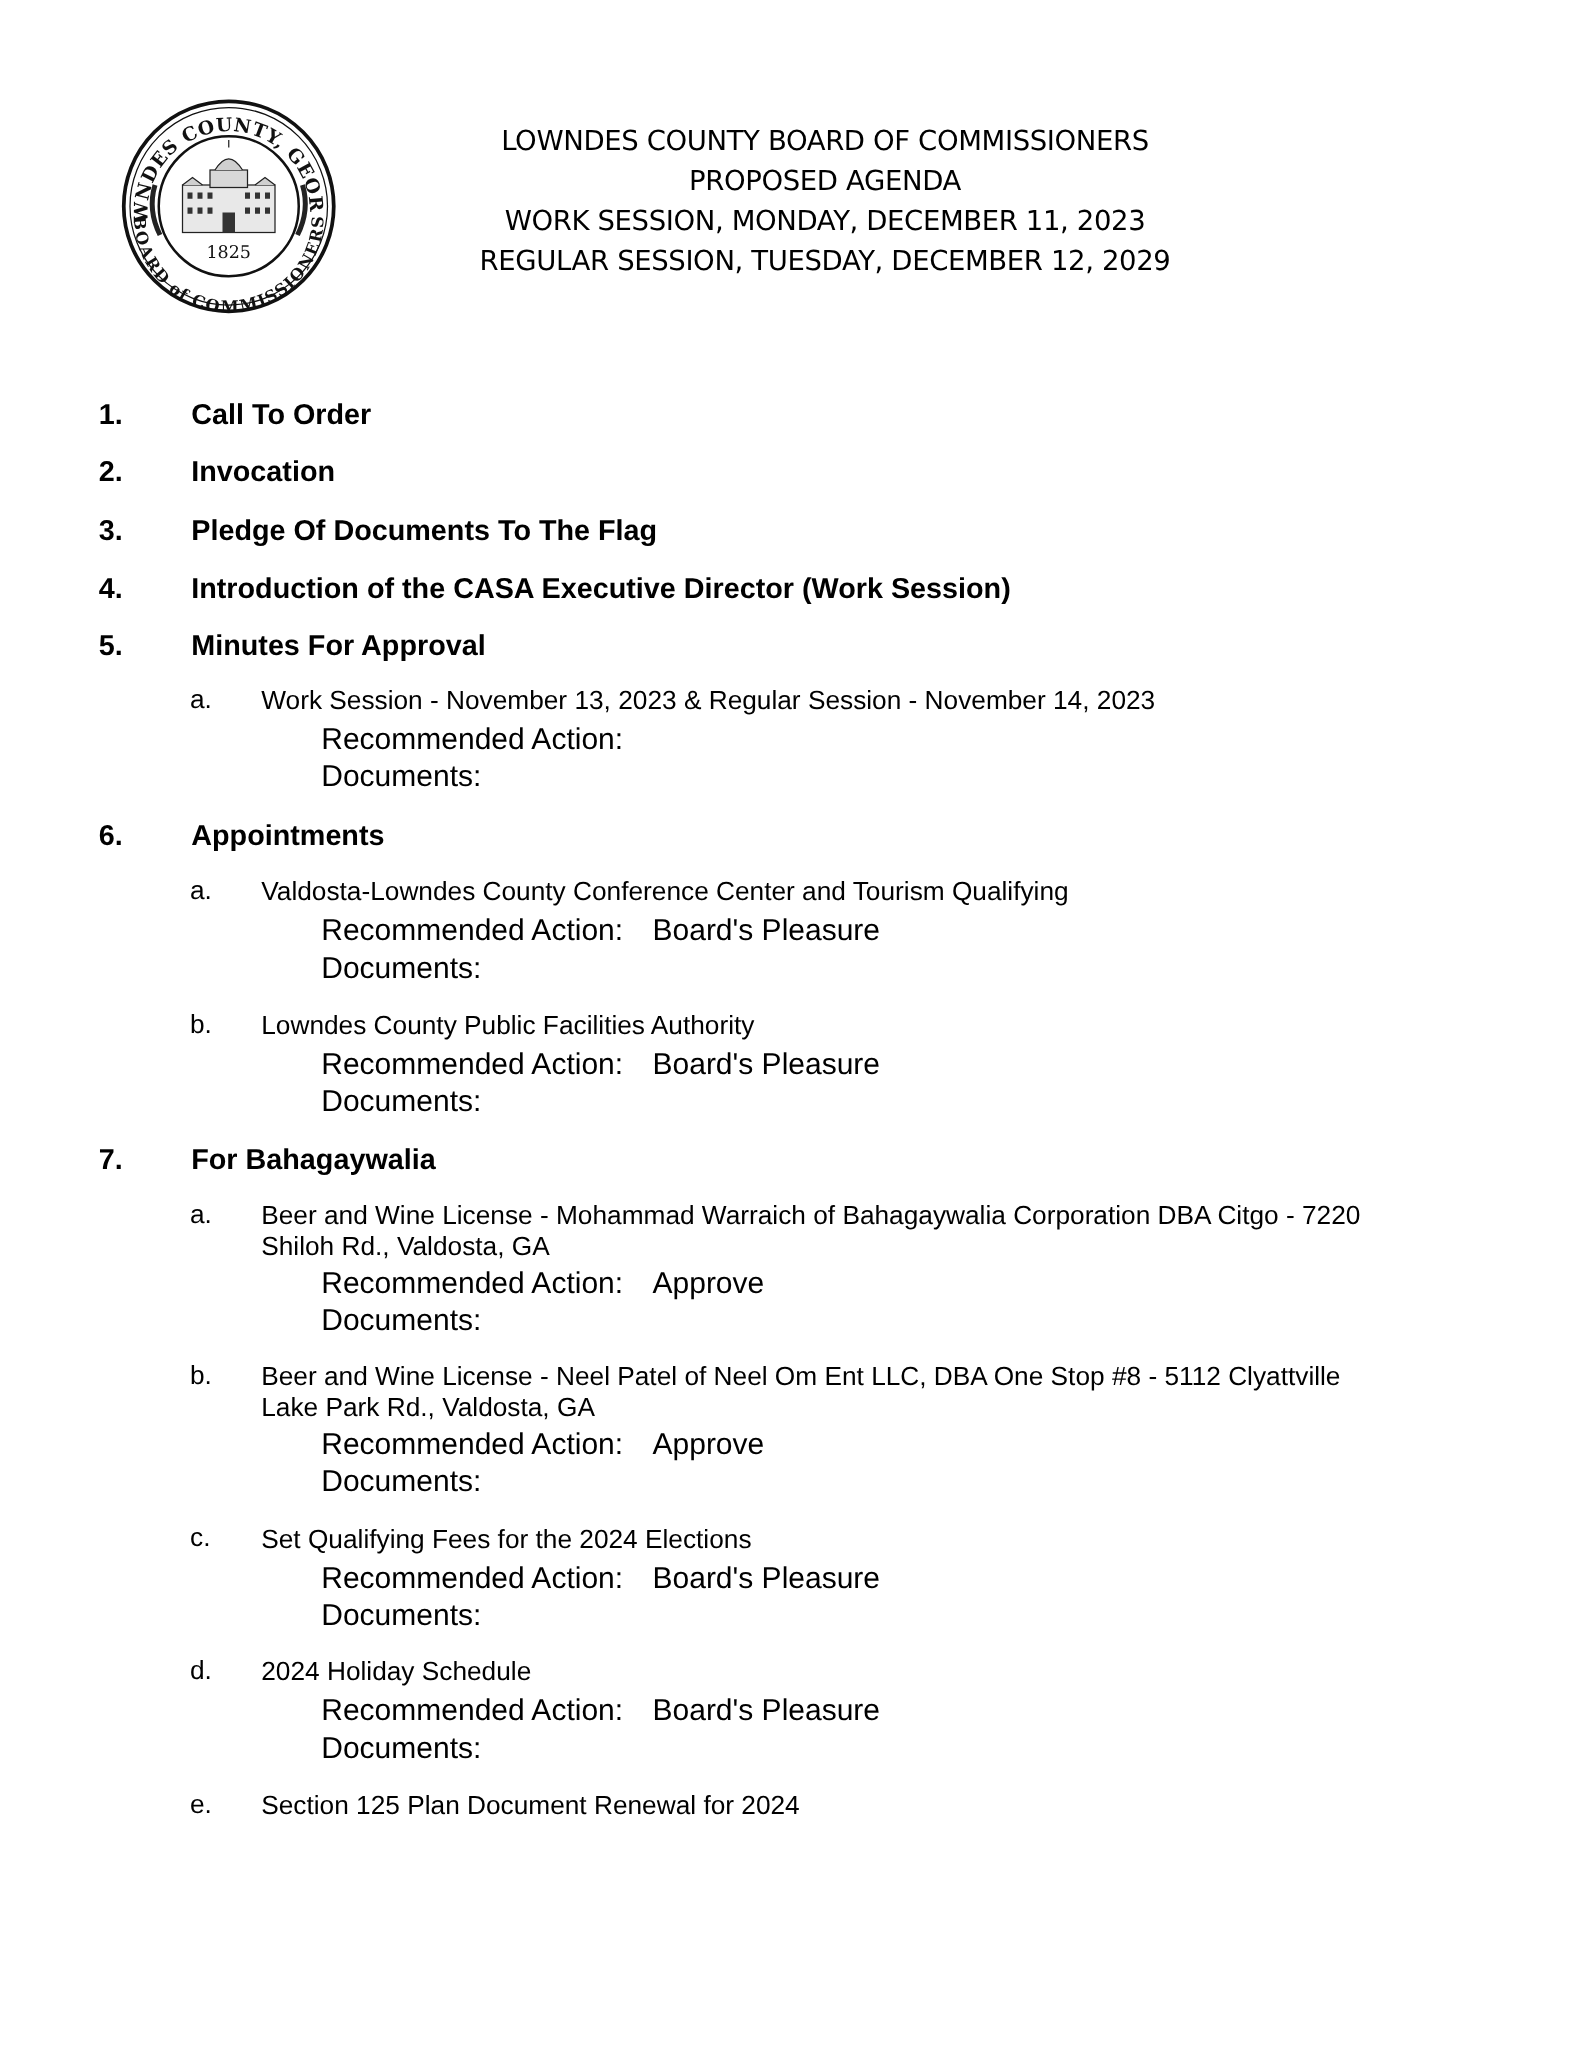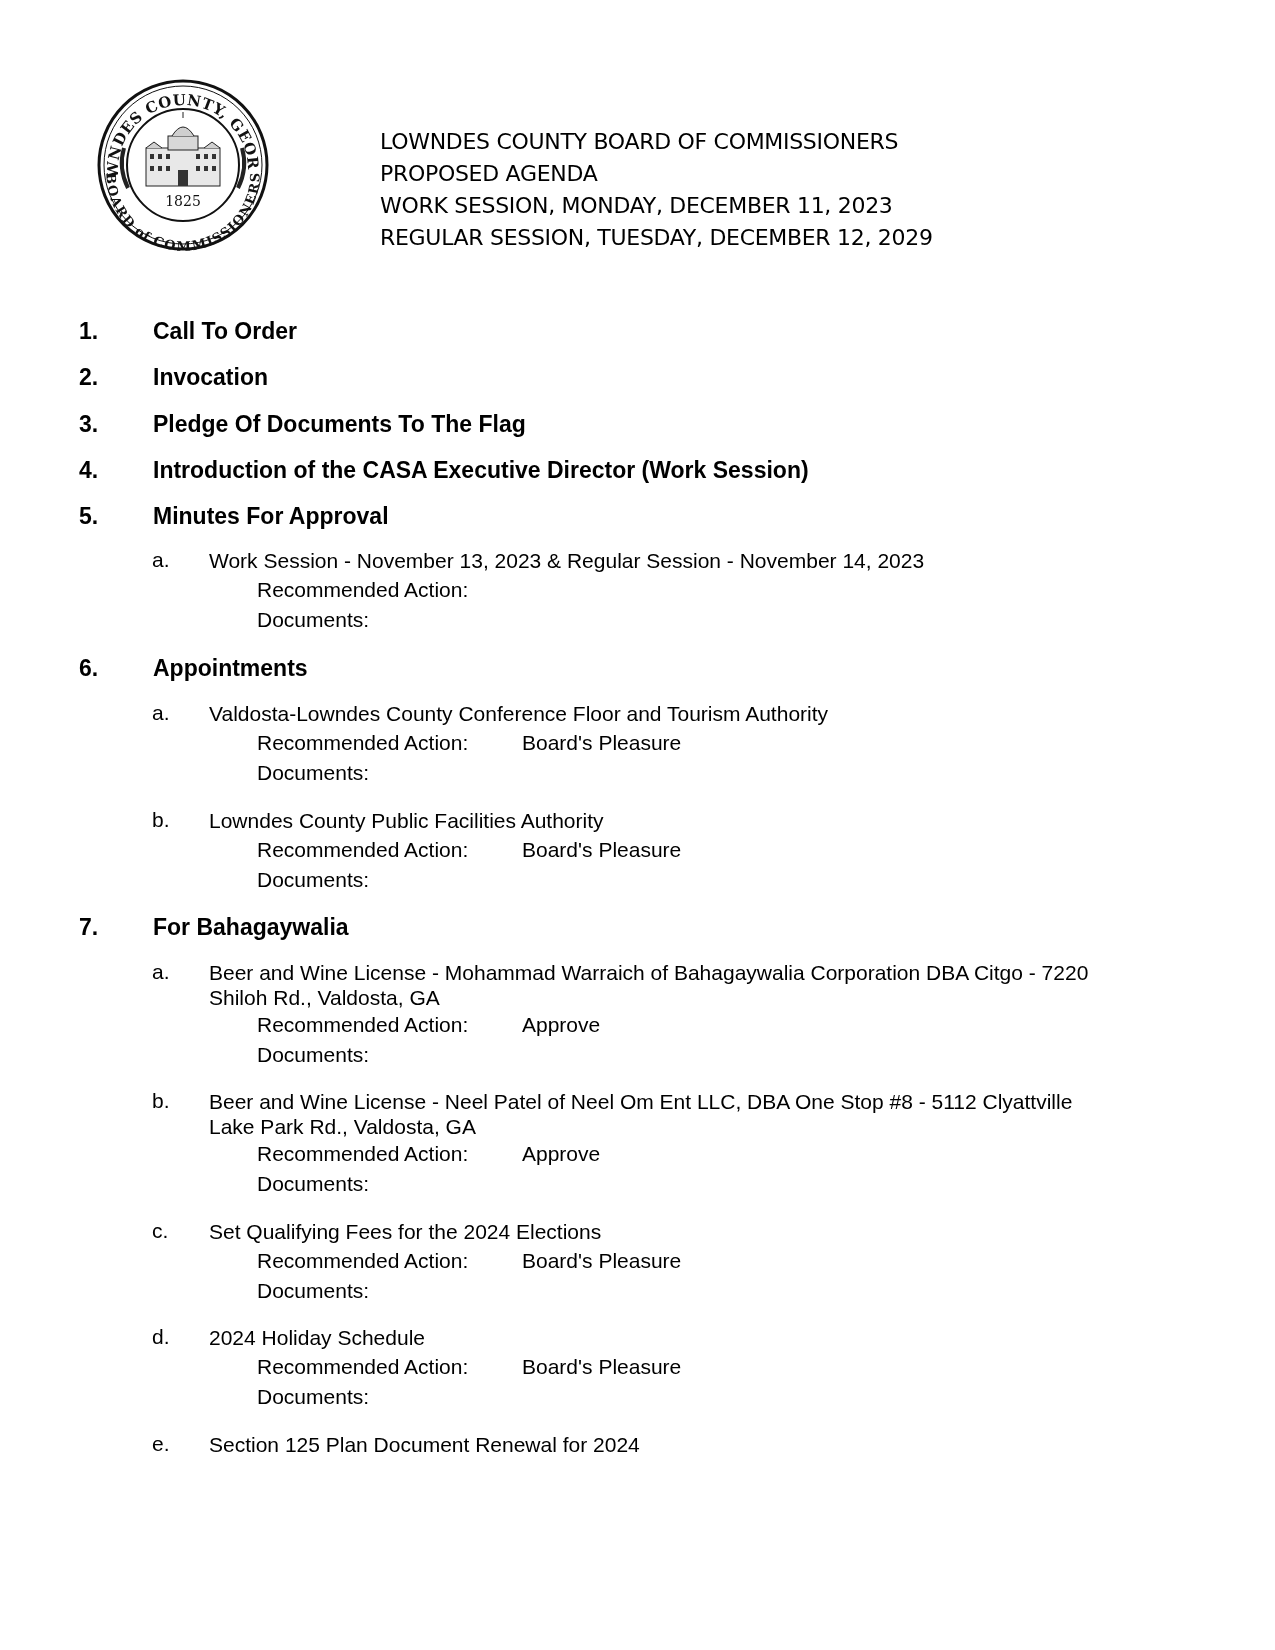"LOWNDES COUNTY BOARD OF COMMISSIONERS" .header { margin-top: 28px -> none; text-align: none -> center }
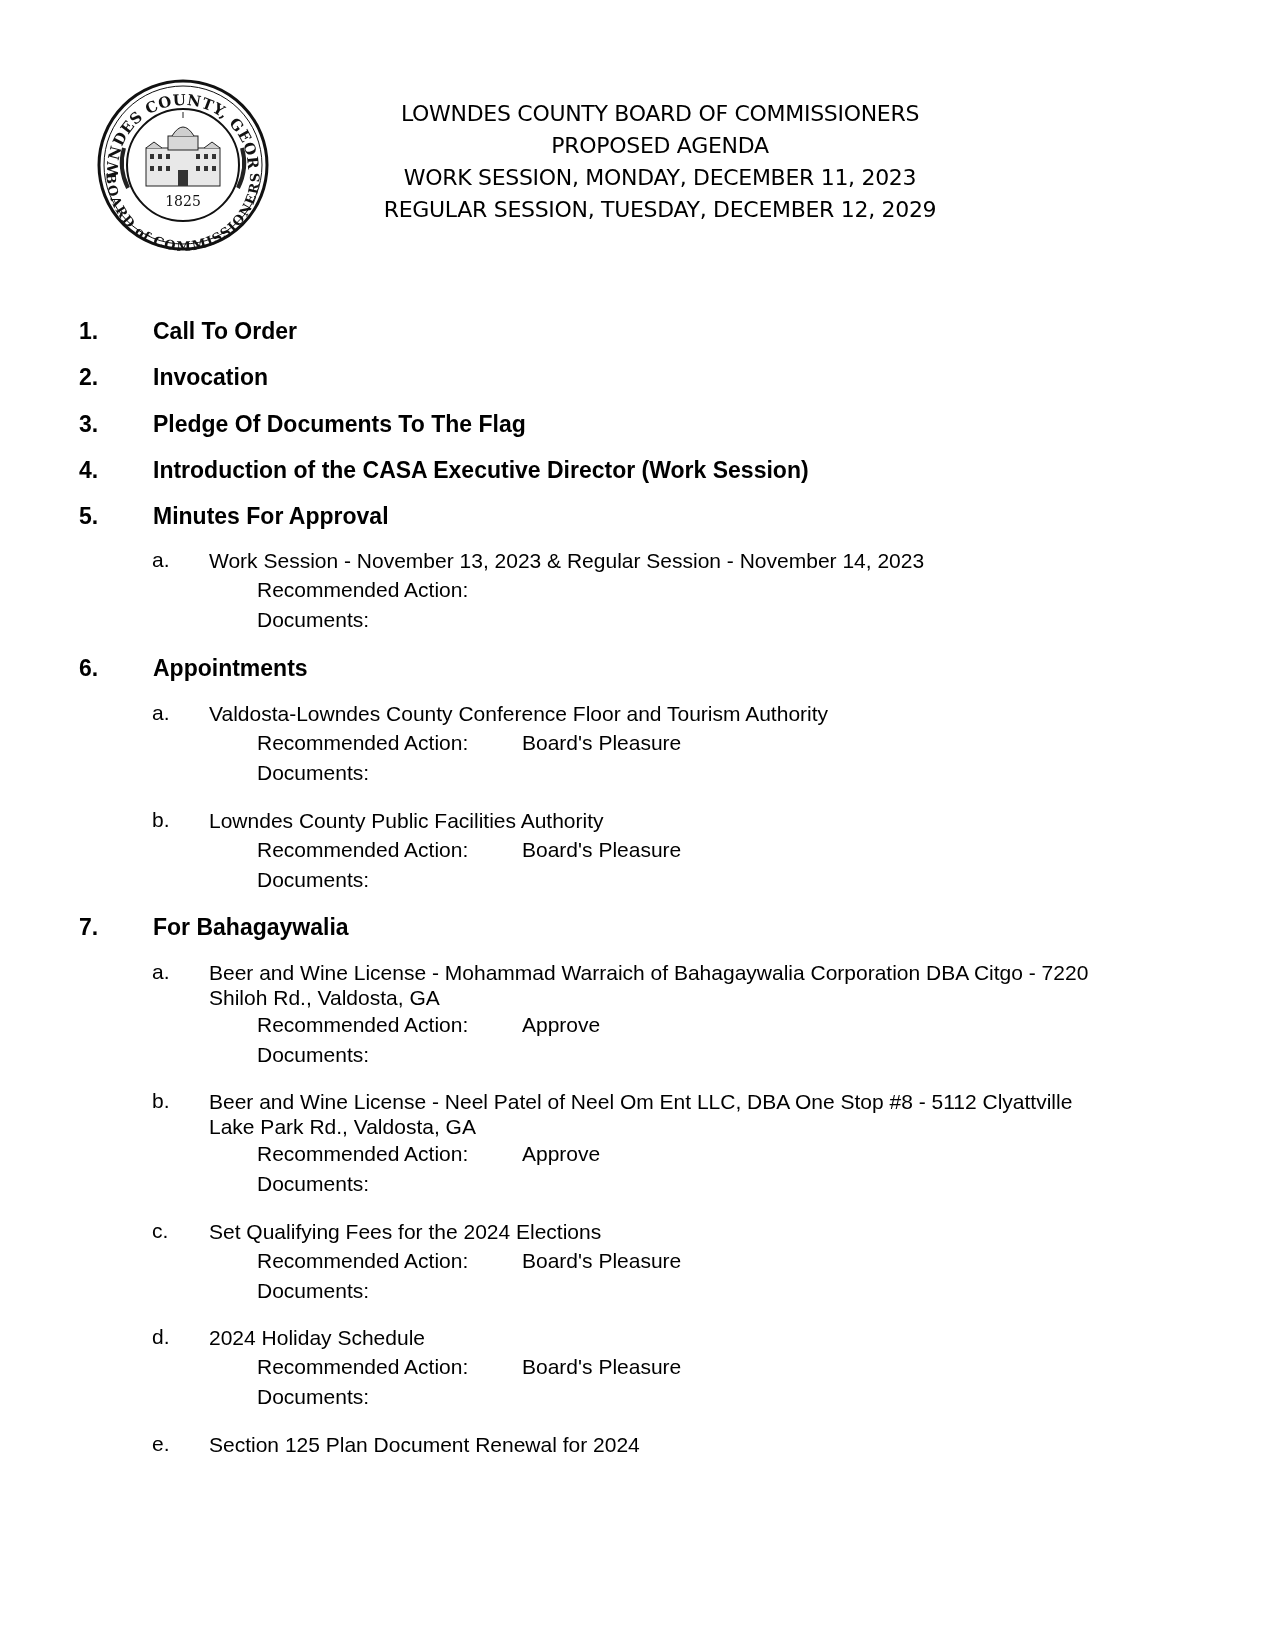"Recommended Action:" .field { font-size: 21px -> 24px }
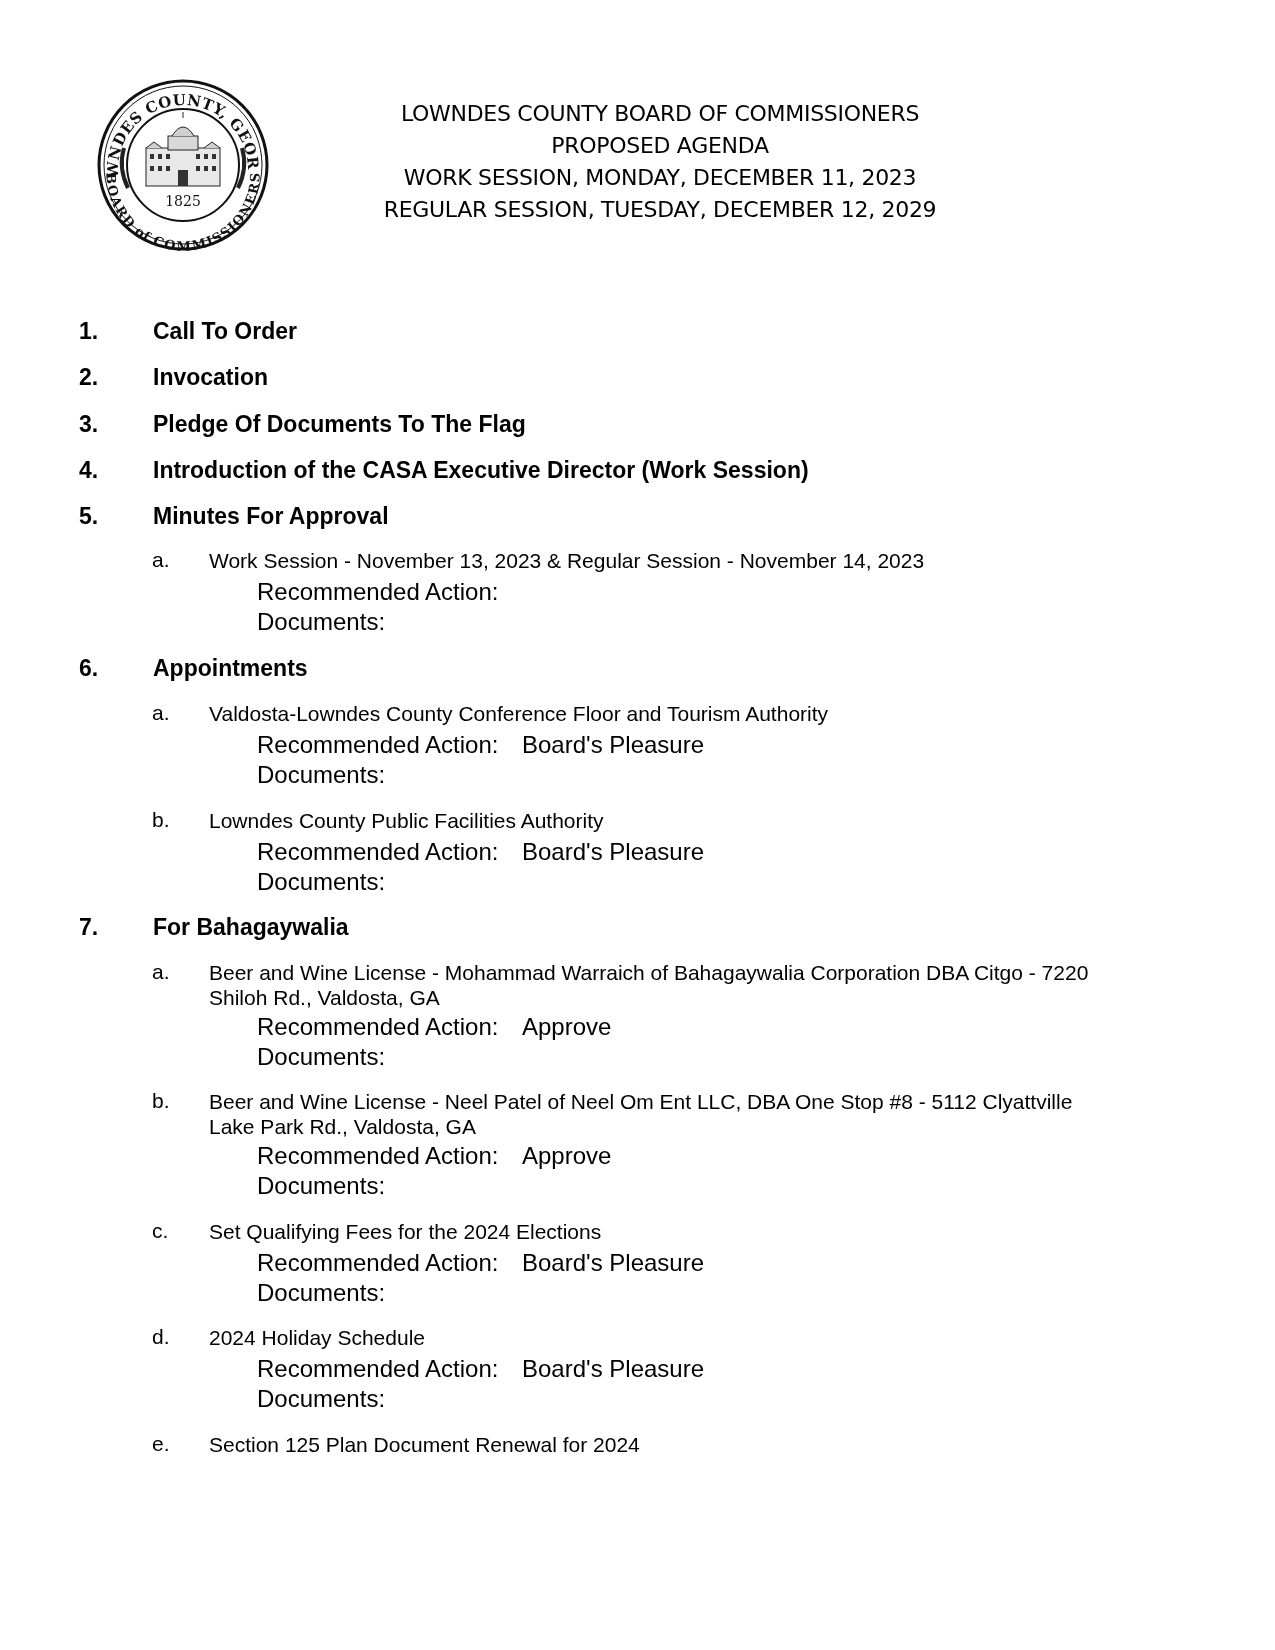"Valdosta-Lowndes County Conference Floor" span.text { text: Floor and Tourism Authority -> Center and Tourism Qualifying }
